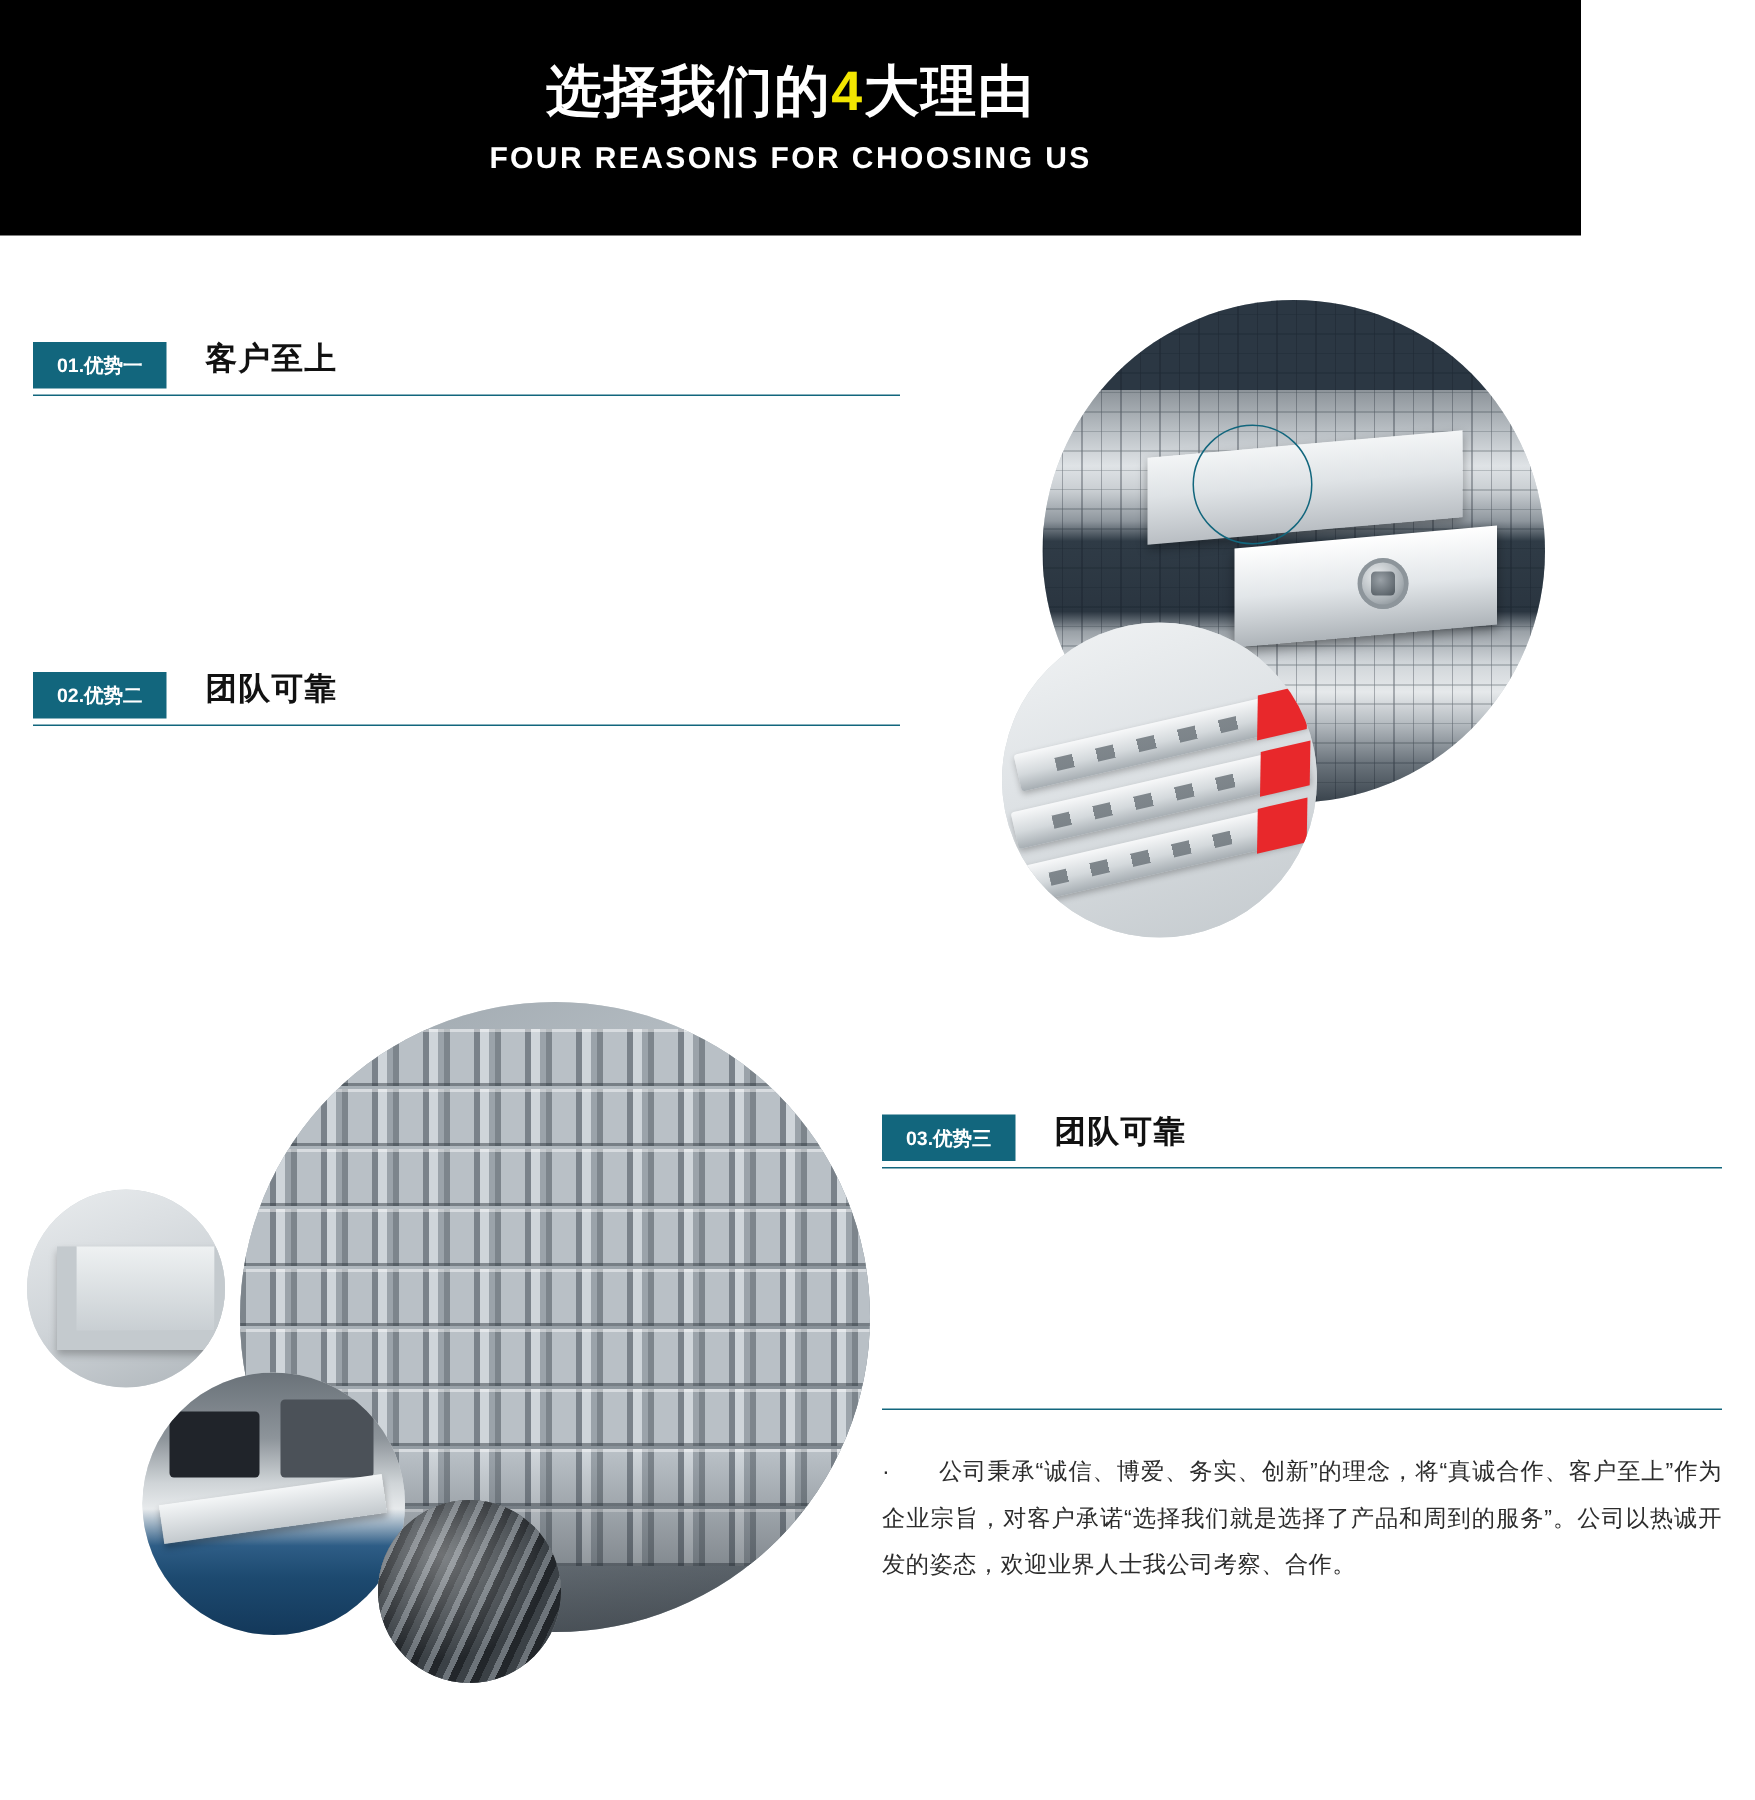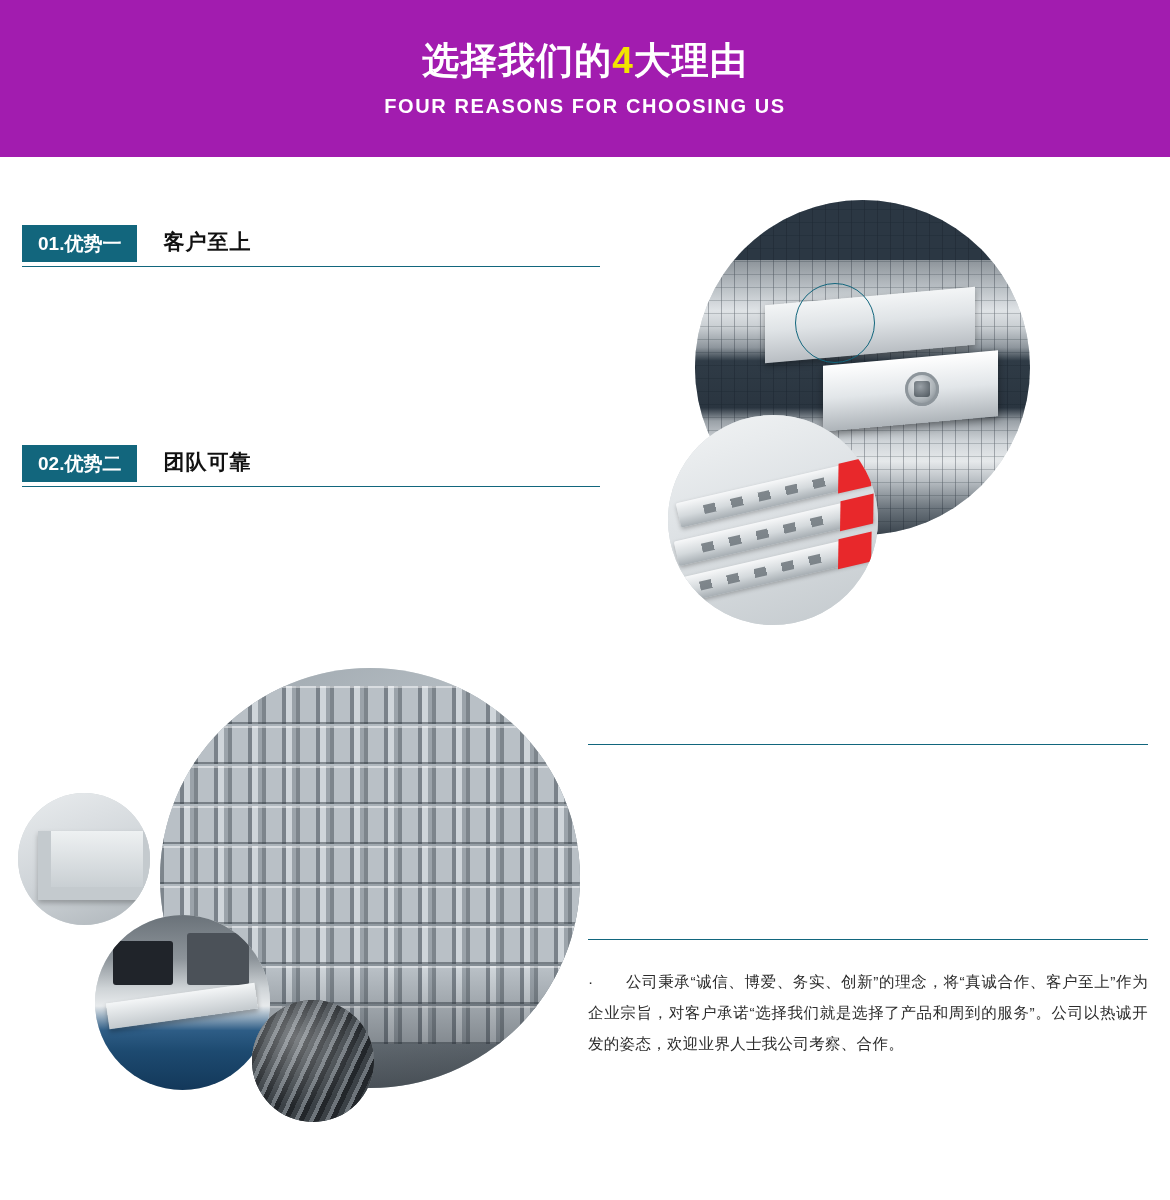"选择我们的4大理由" .banner { background: #a21caf -> #000000; width: 1170px -> 1054px }
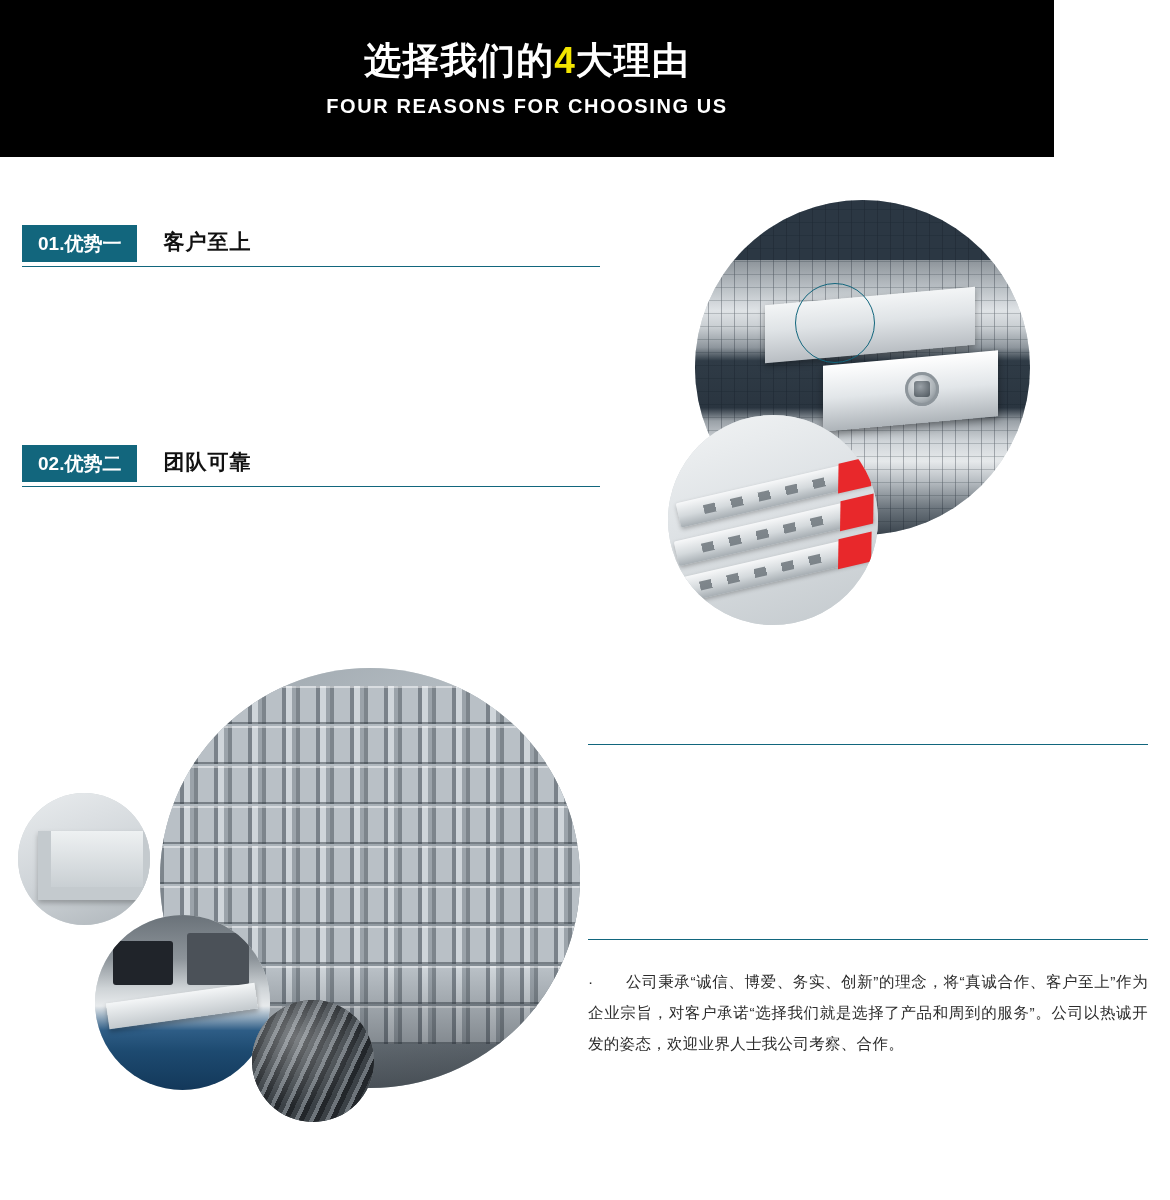"01.优势一" .badge { font-size: 19px -> 13px }
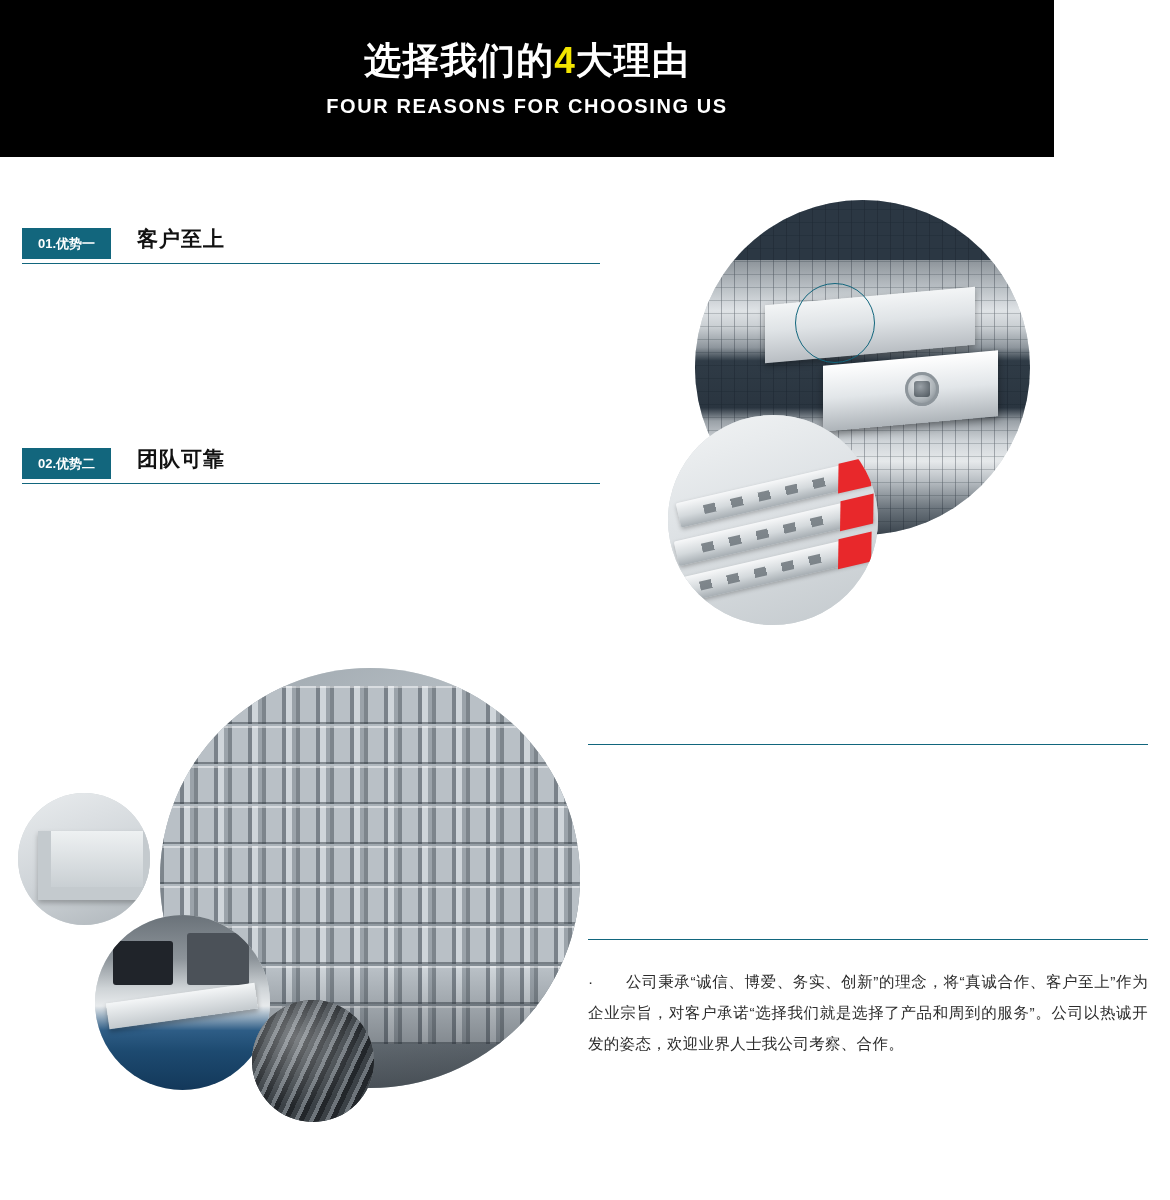"03.优势三" div.feature-head { html: none -> <div> <div>03.优势三</div> <div>团队可靠</div> </div> }
